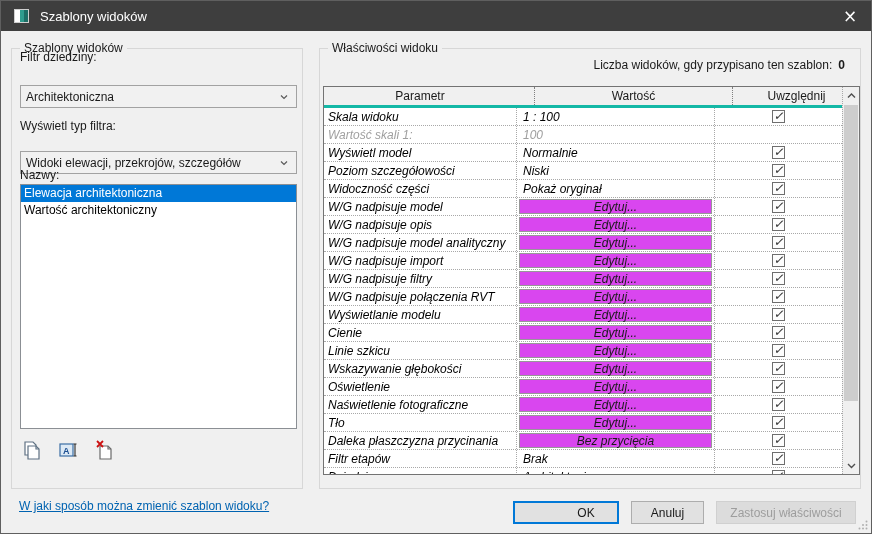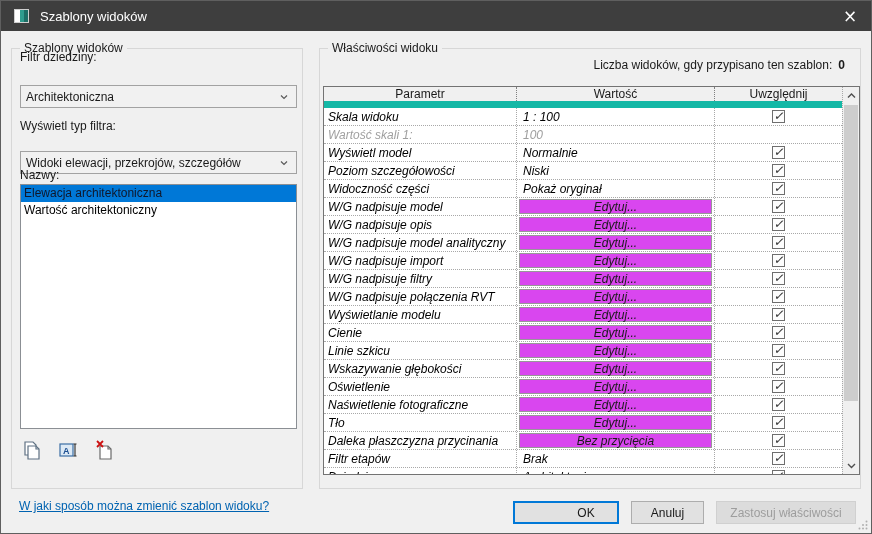"Parametr" .tbl-head { border-bottom: 7px solid #14b8a6 -> 3px solid #14b8a6; gap: none -> 18px }
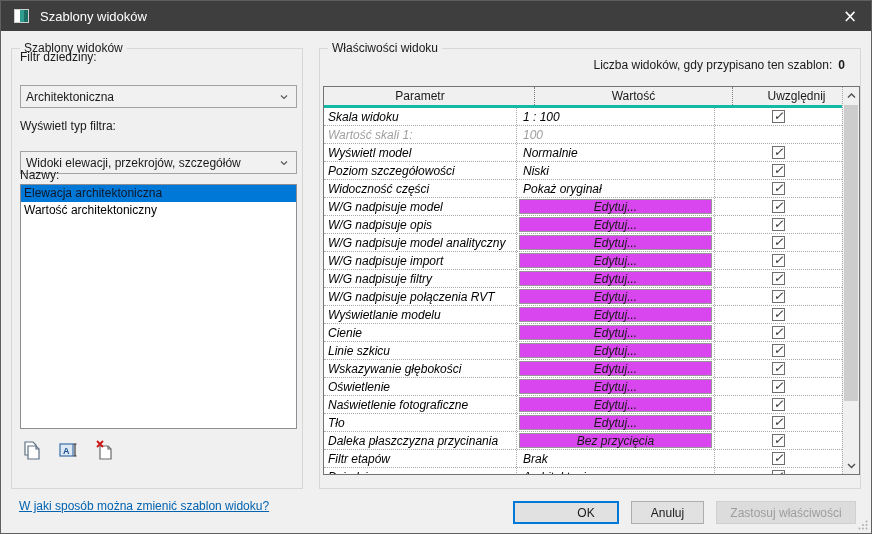"Elewacja architektoniczna" .list-item.selected { color: #0f172a -> #ffffff }
